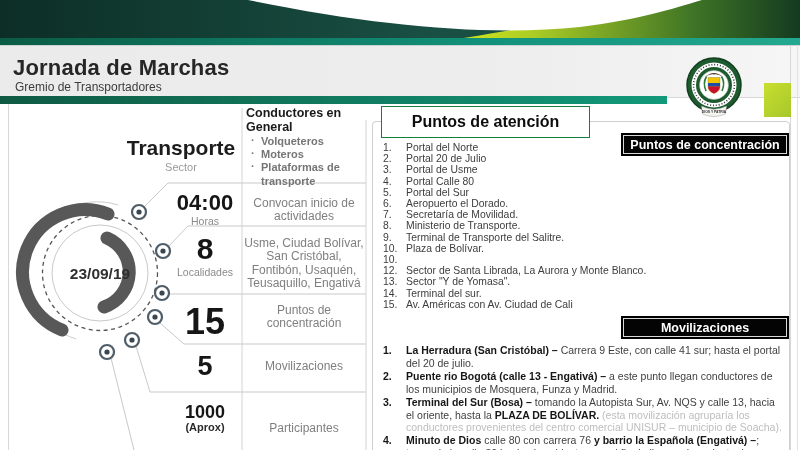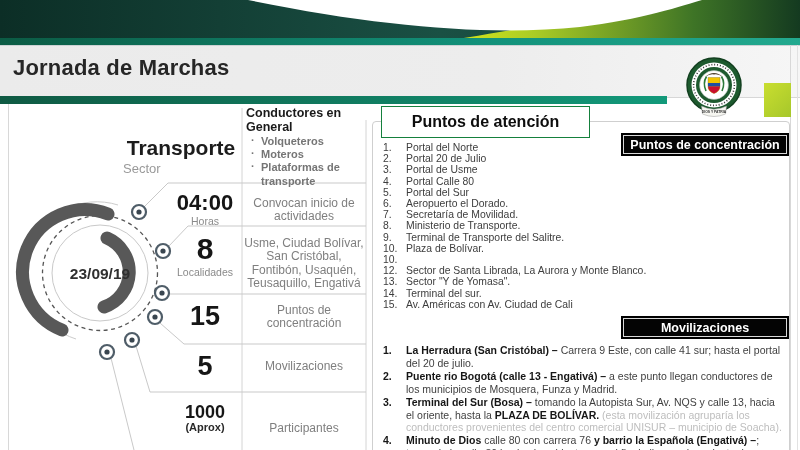"Gremio de Transportadores" div.abs { html: none -> <div>Gremio de Transportadores</div> }
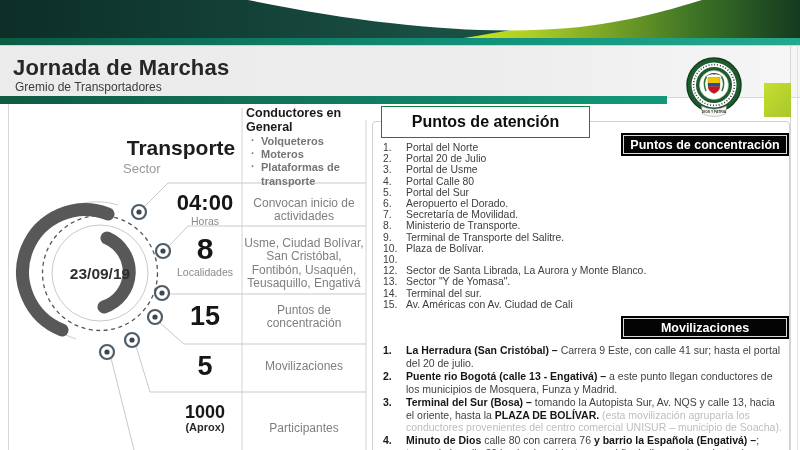"Sector" #sector-label { font-size: 13px -> 11px; text-align: left -> center }
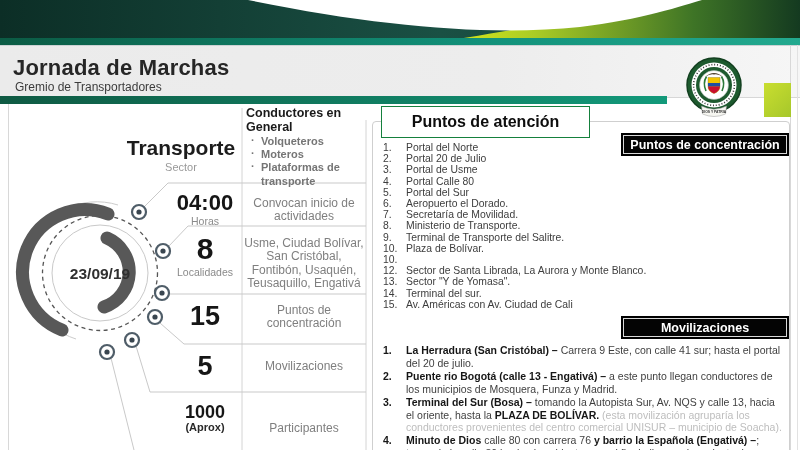"15" #sv2 { font-size: 27px -> 36px }
